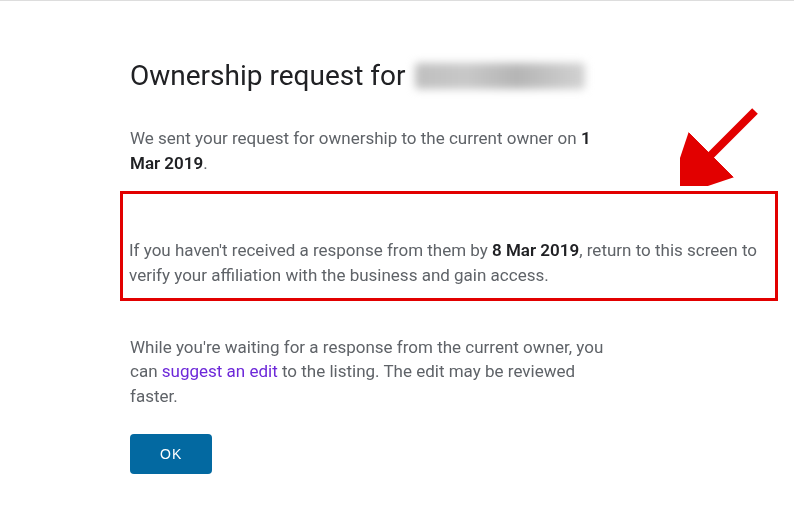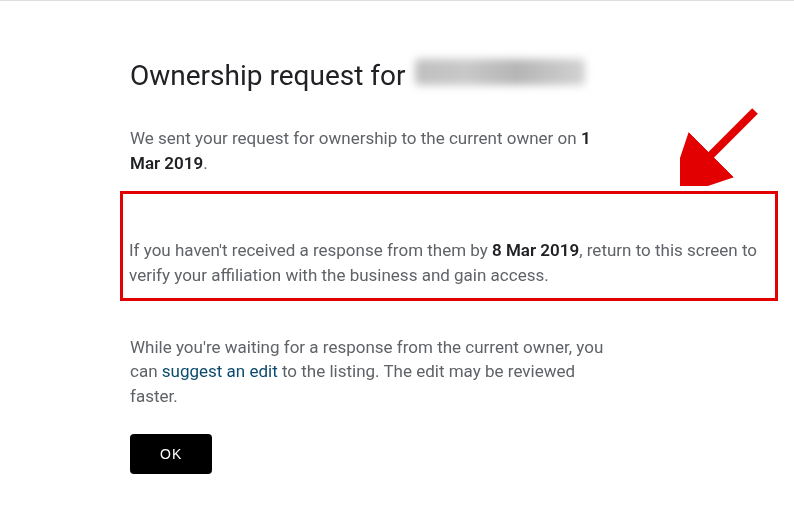"Ownership request for" .heading { align-items: flex-start -> center }
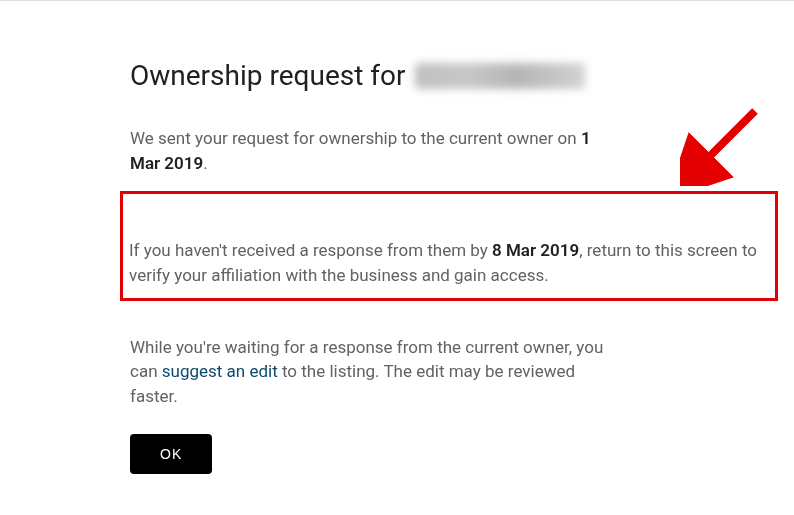"suggest an edit" .link { color: #0c4a6e -> #6d28d9 }
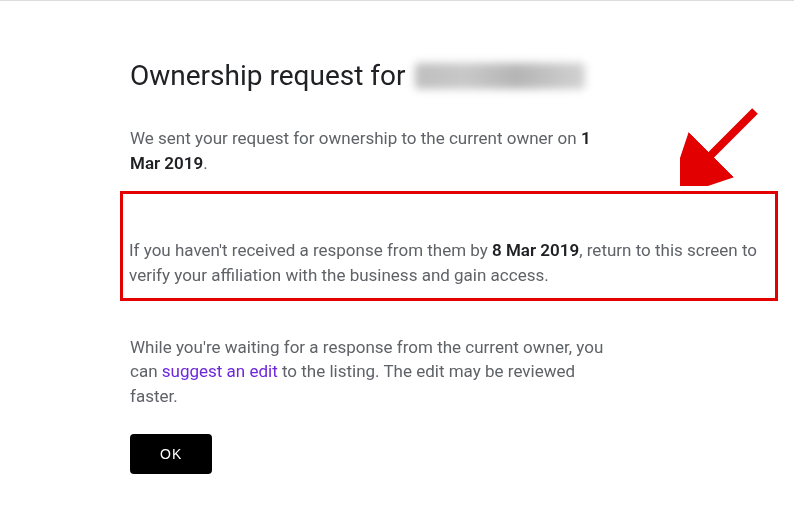"OK" .ok-button { background: #000000 -> #0369a1 }
